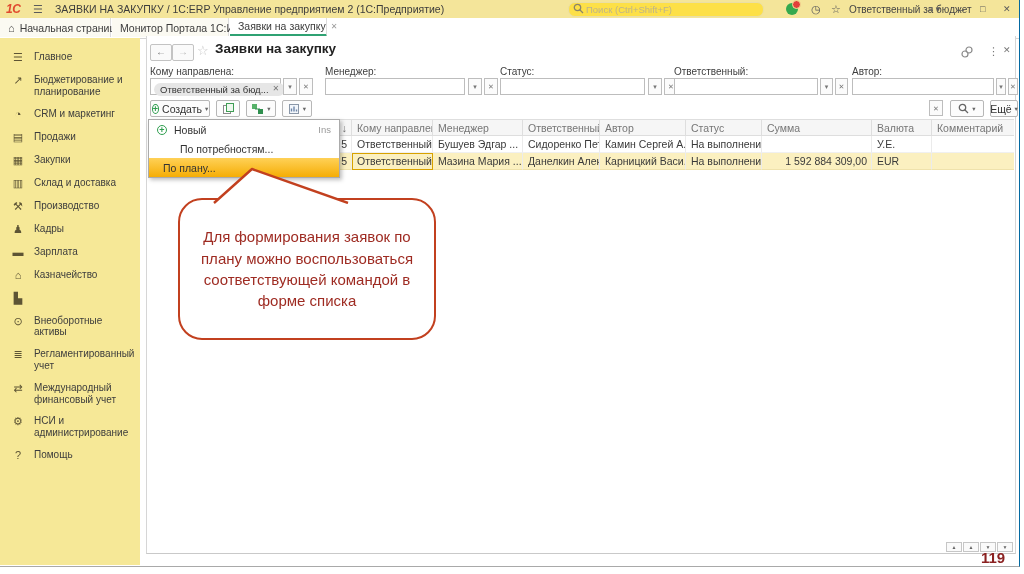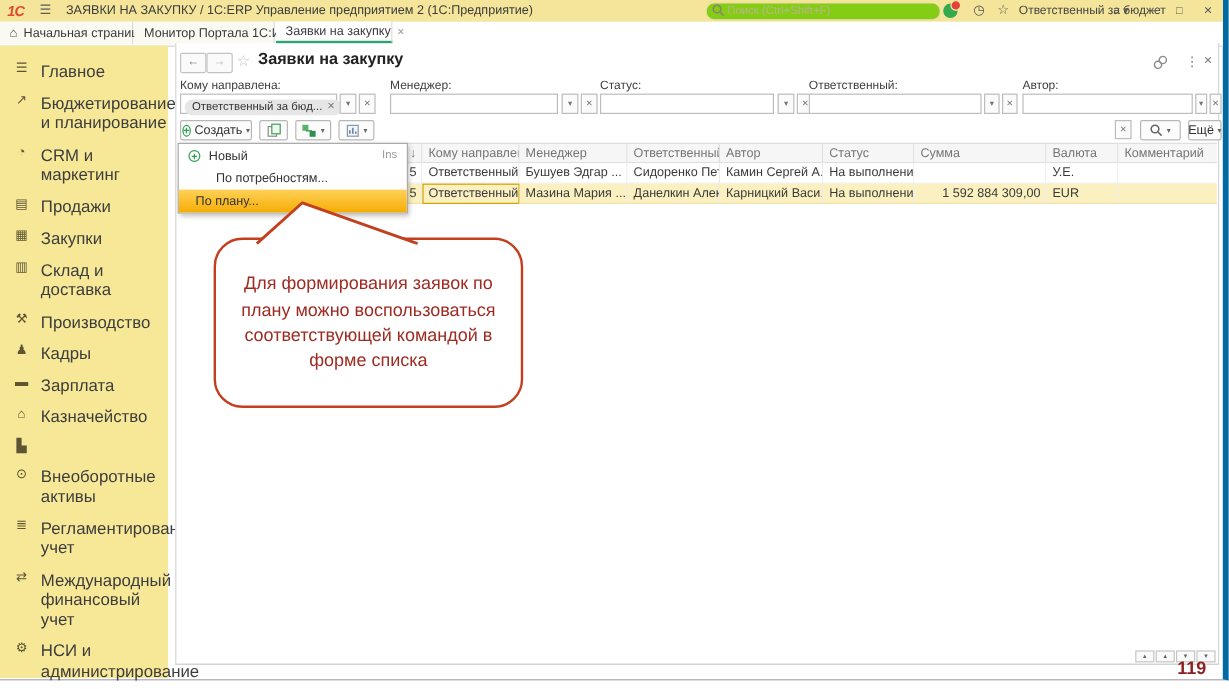"1С" .window { border-right: 5px solid #0369a1 -> 1px solid #0369a1 }
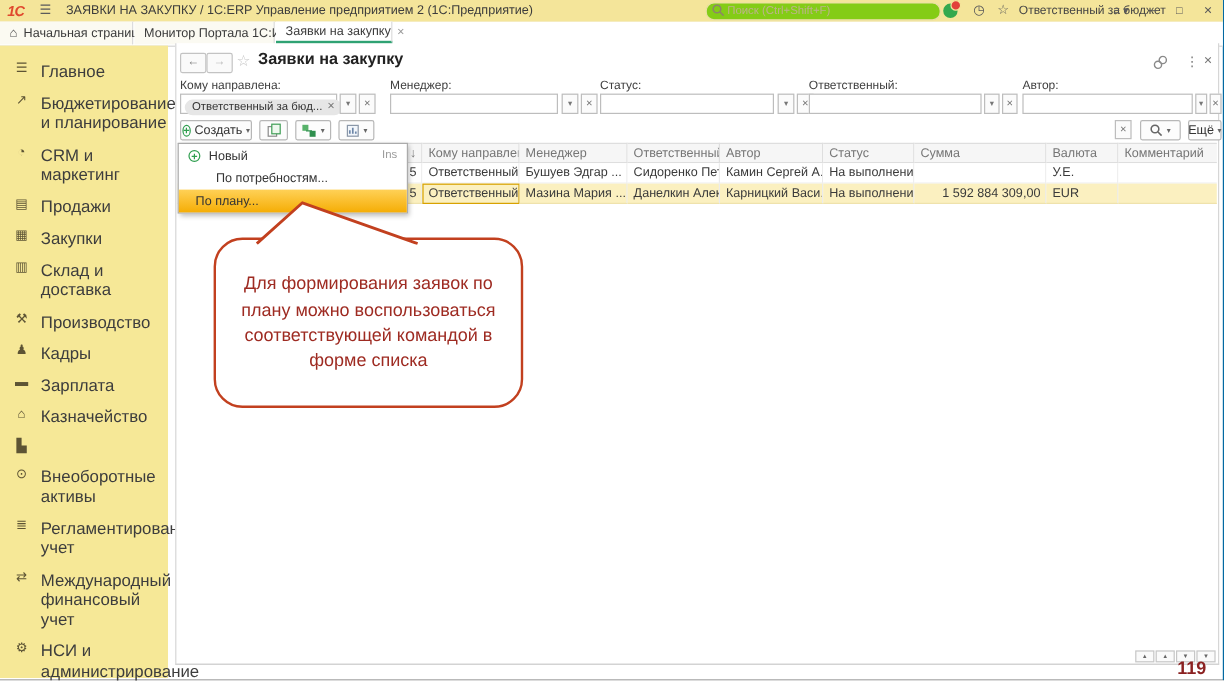"Поиск (Ctrl+Shift+F)" .gsearch { background: #84cc16 -> #fde047; left: 588px -> 568px }
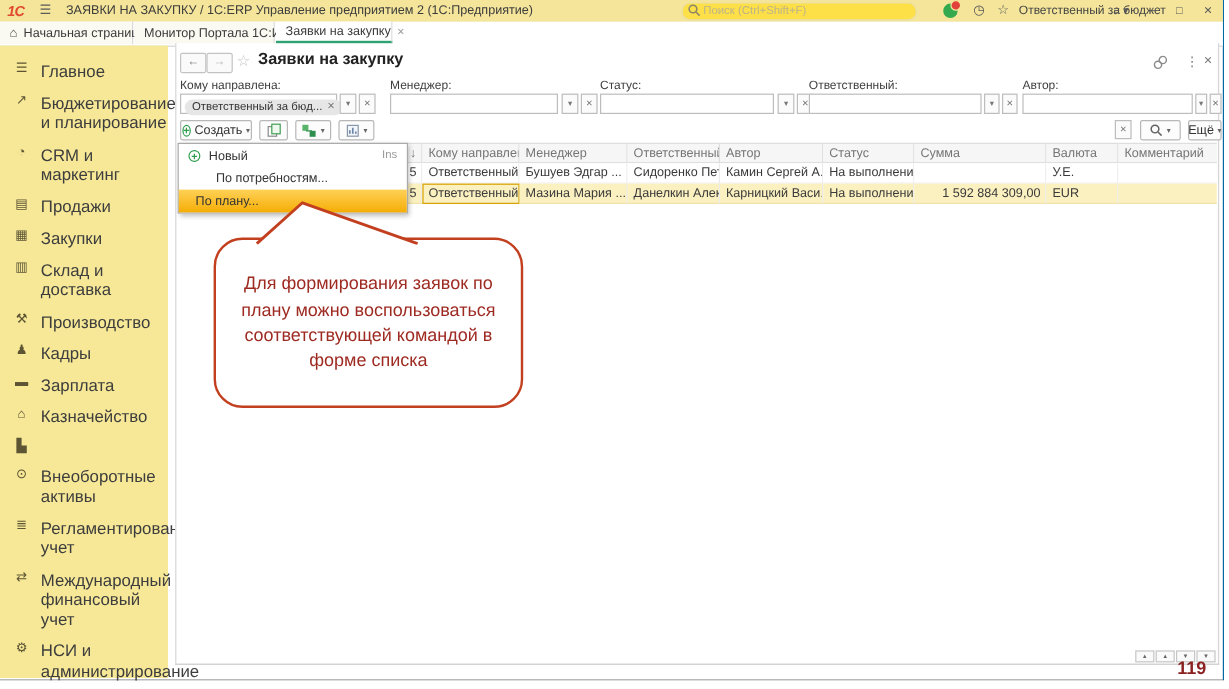"Главное" .sb-label { font-size: 14px -> 10px }
